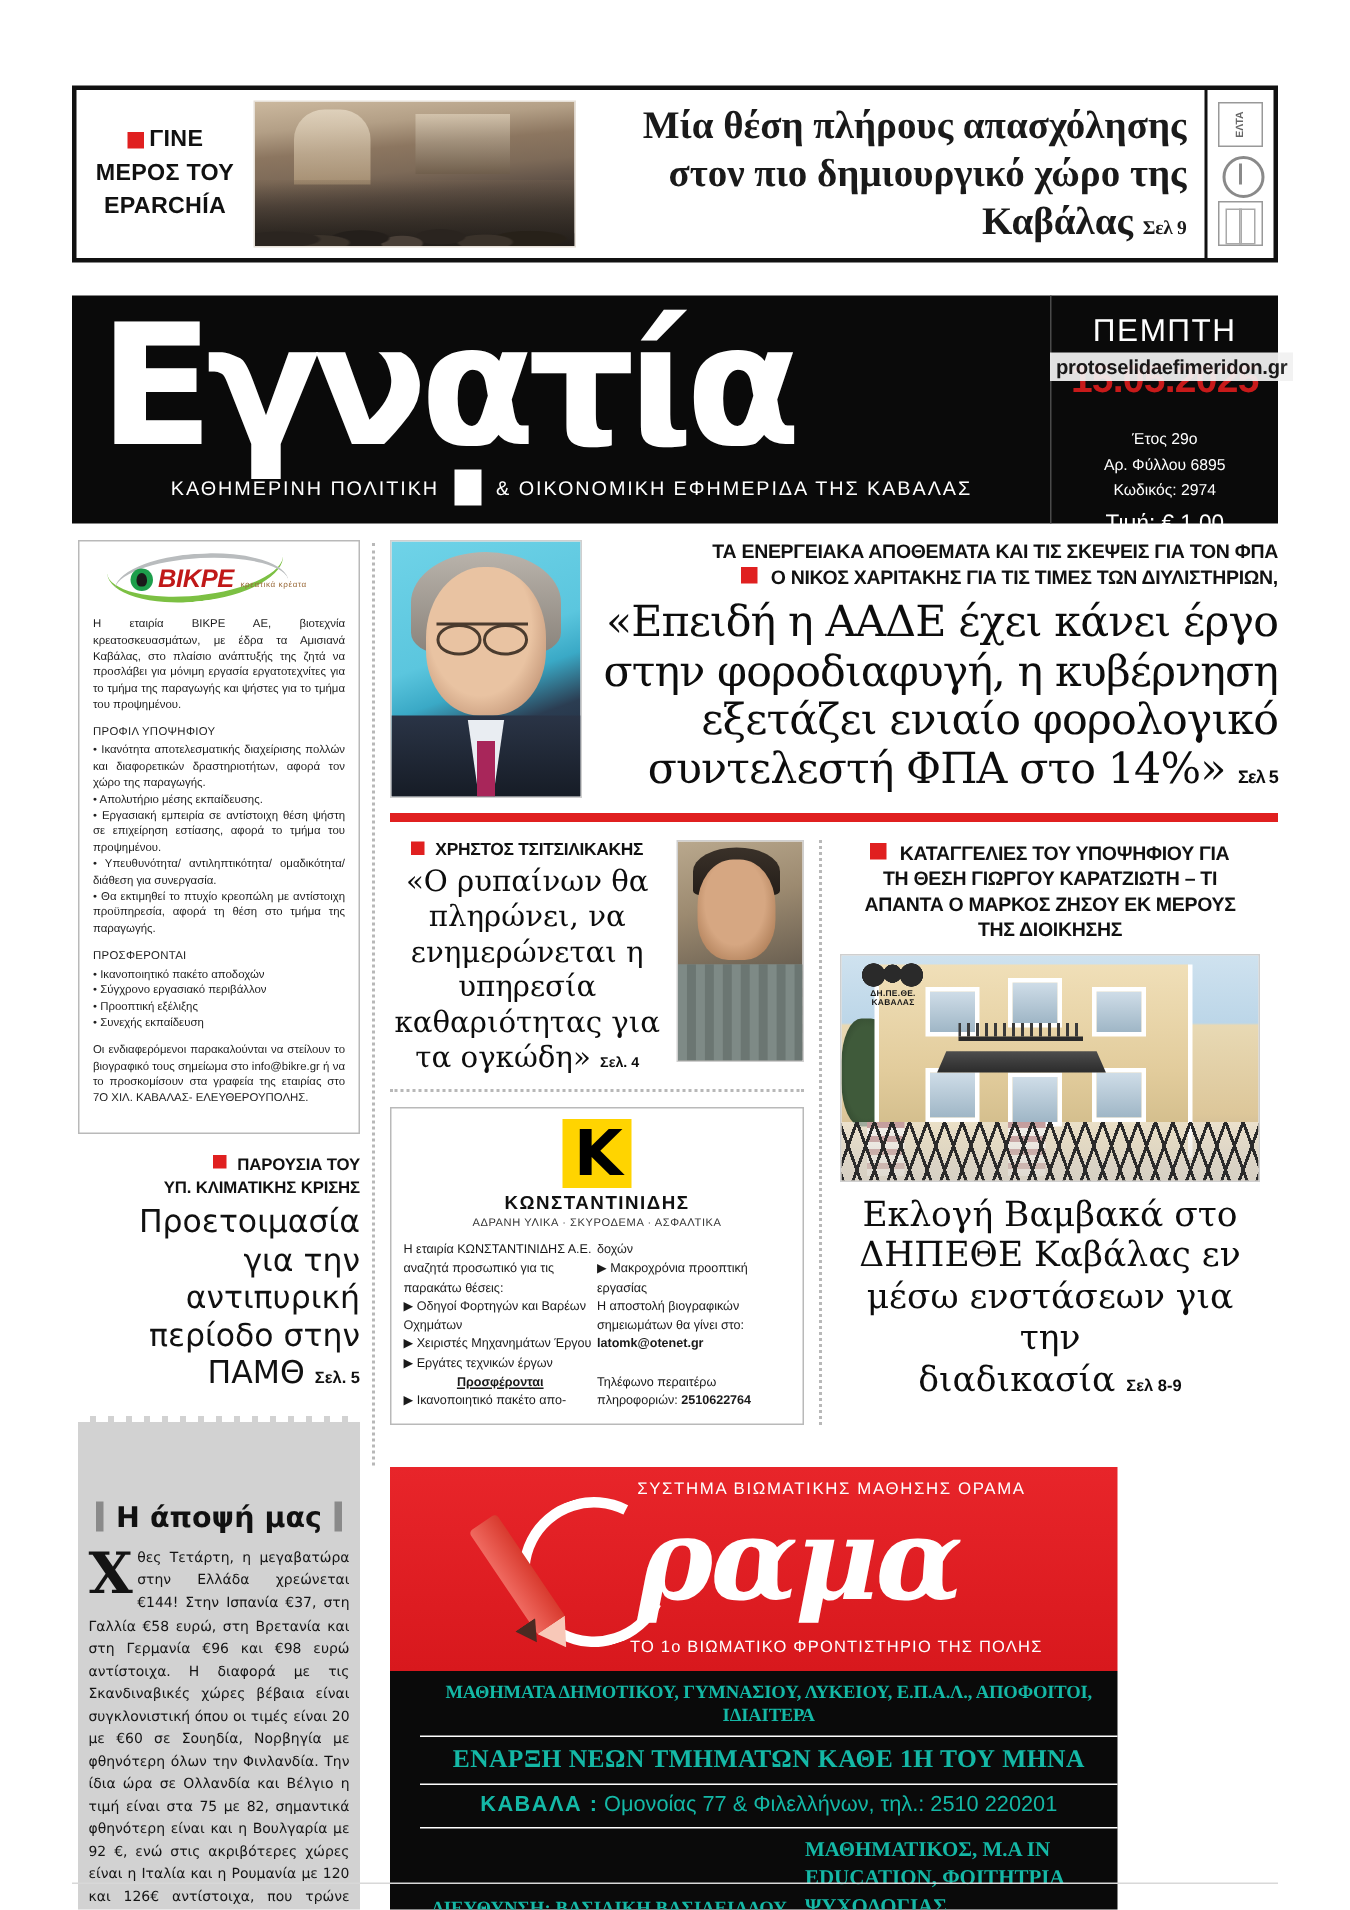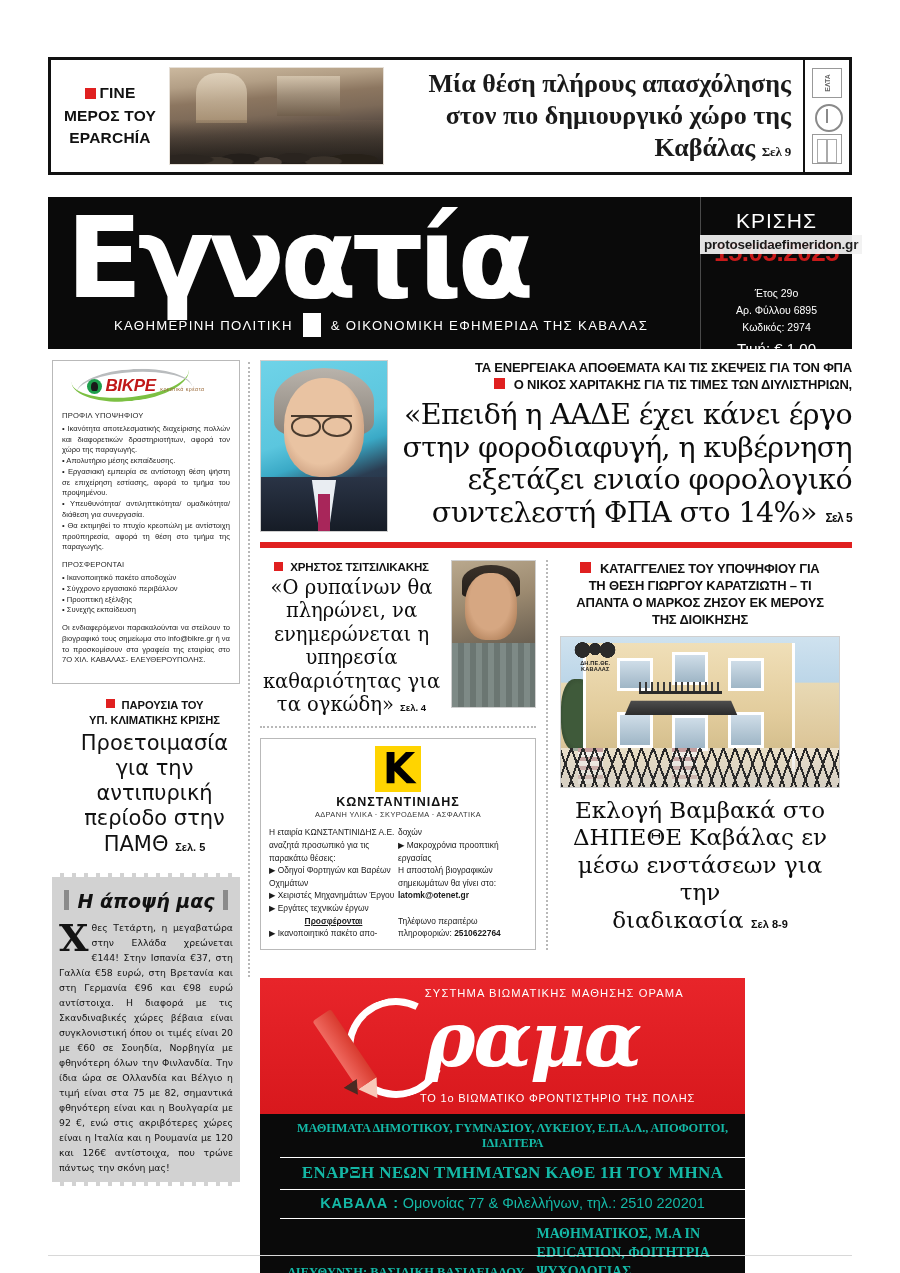"ΚΡΙΣΗΣ" div.mh-day { text: ΚΡΙΣΗΣ -> ΠΕΜΠΤΗ }
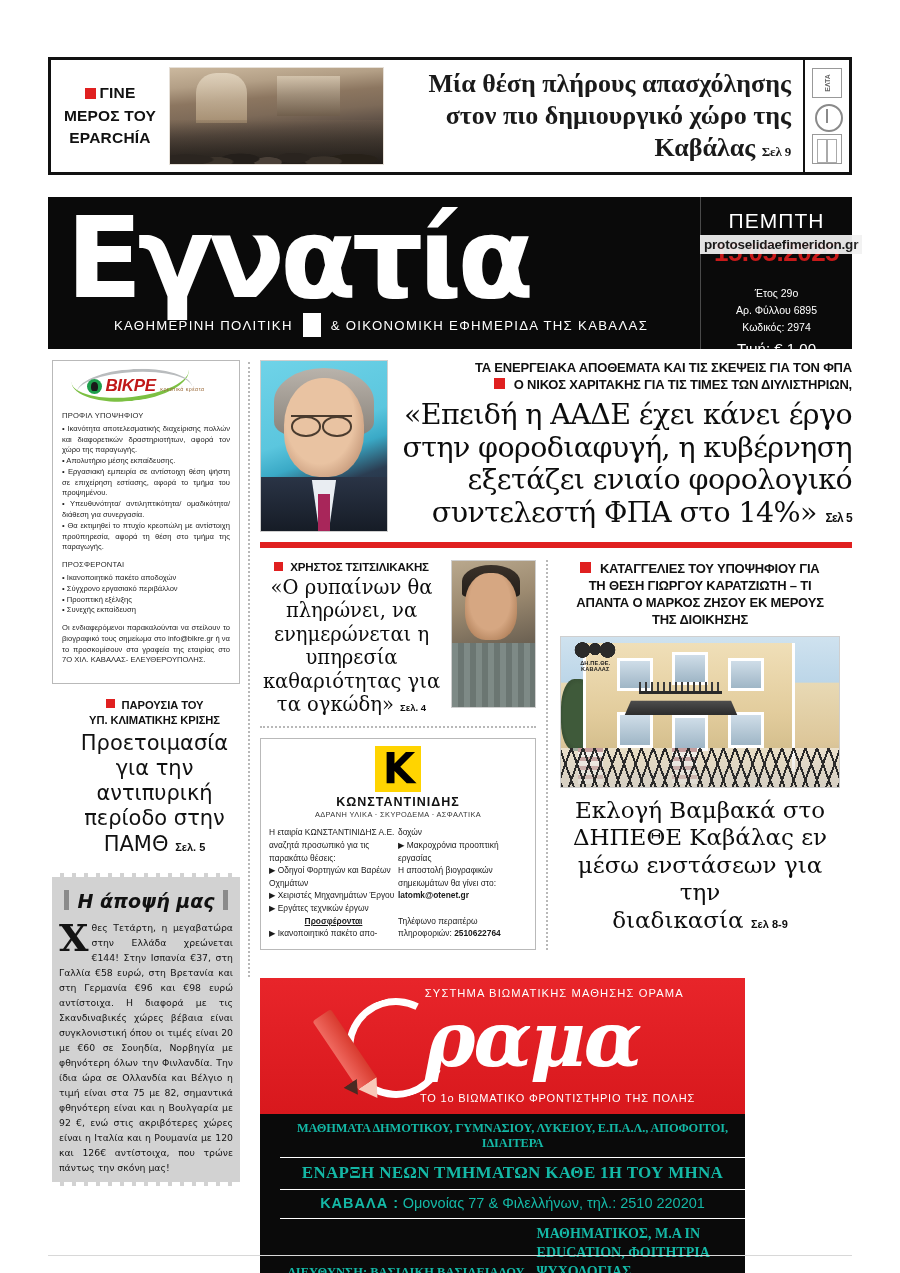"Η εταιρία ΒΙΚΡΕ ΑΕ, βιοτεχνία" p { html: none -> <p>Η εταιρία ΒΙΚΡΕ ΑΕ, βιοτεχνία κρεατοσκευασμάτων, με έδρα τα Αμισιανά Καβάλας, στο πλαίσιο ανάπτυξής της ζητά να προσλάβει για μόνιμη εργασία εργατοτεχνίτες για το τμήμα της παραγωγής και ψήστες για το τμήμα του προψημένου.</p> }
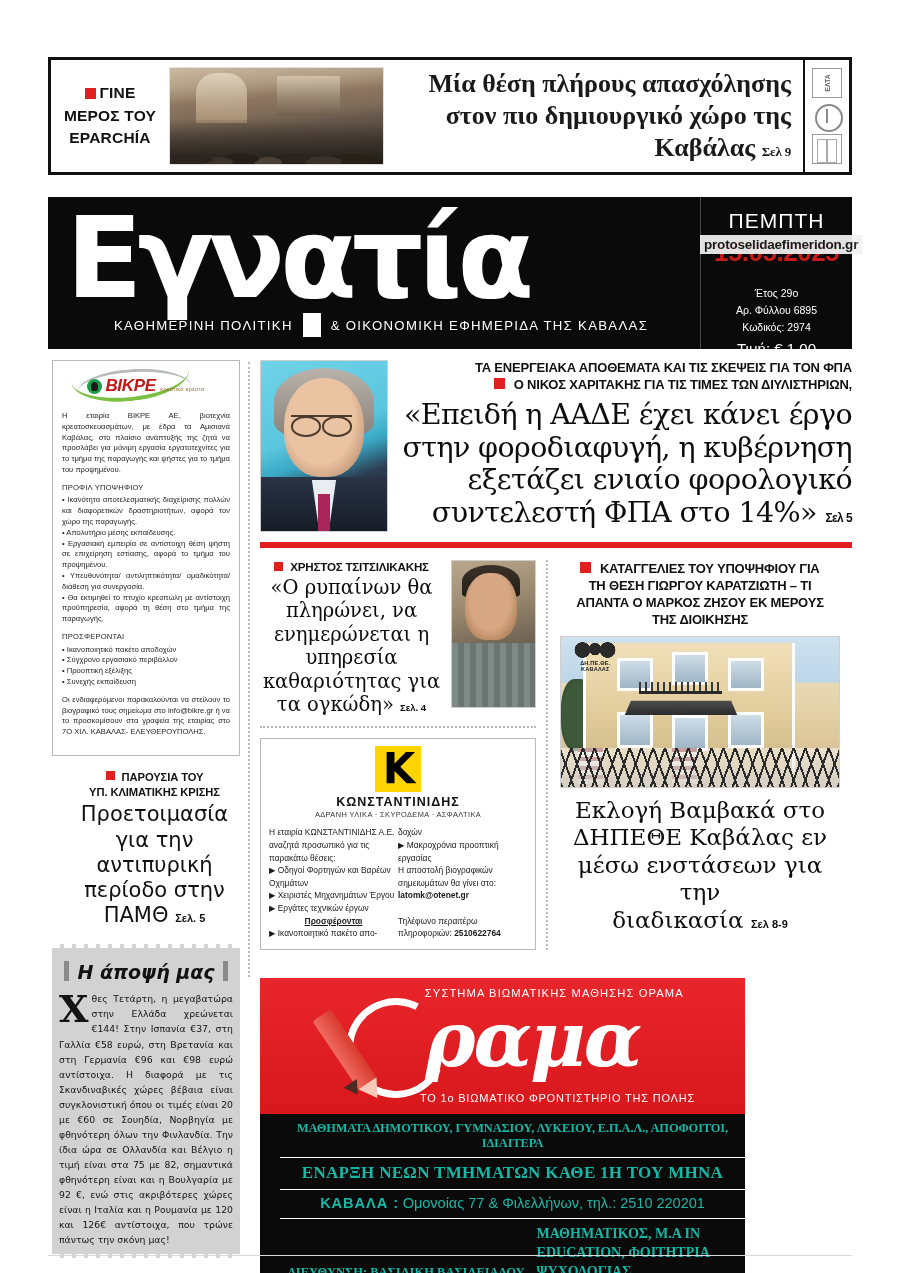"ΠΑΡΟΥΣΙΑ ΤΟΥ" .teaser { text-align: center -> right }
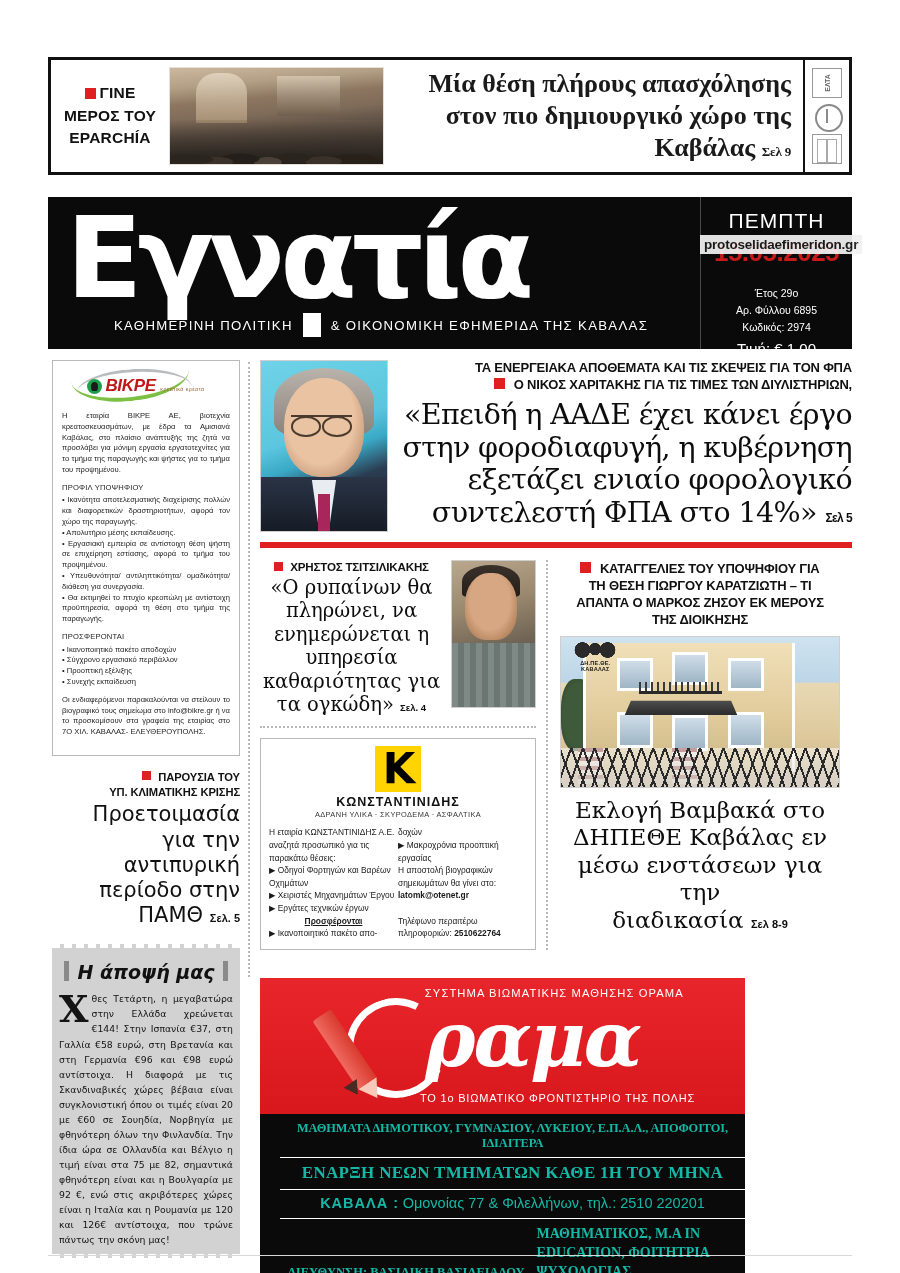"Η άποψή μας" .op-head { font-style: italic -> none; margin-top: none -> 40px }
